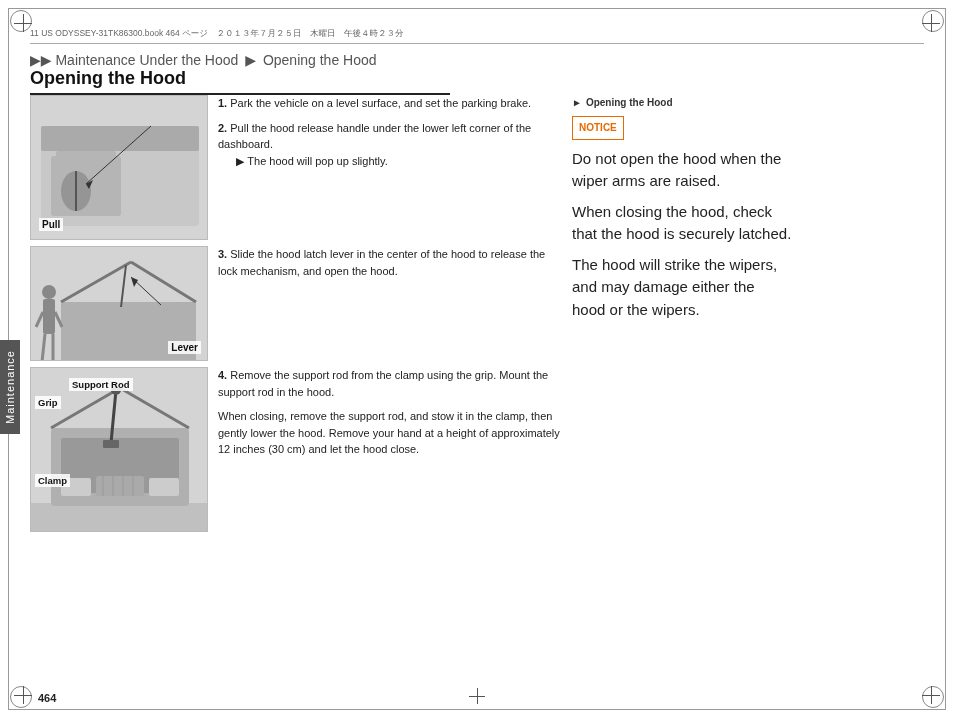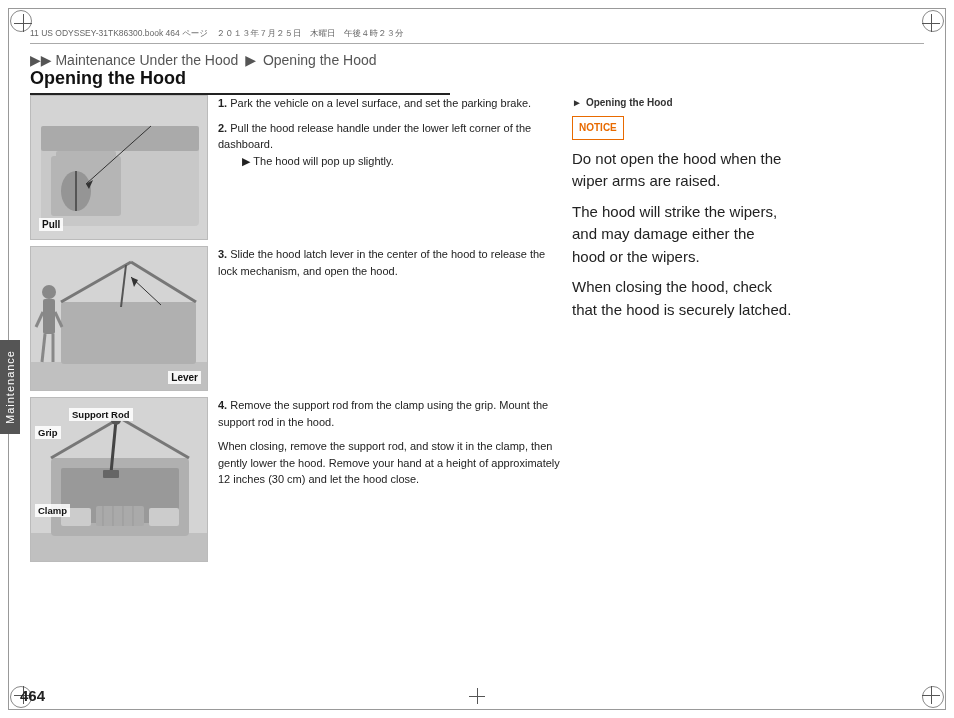"▶ The hood will pop" span.step-arrow { margin-left: 24px -> 18px }
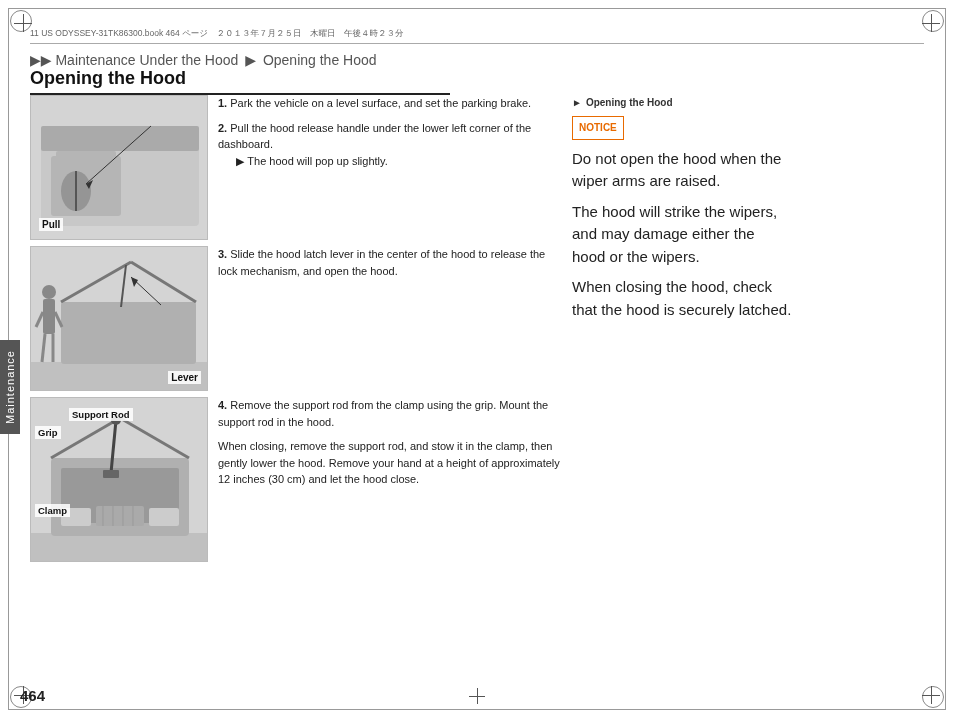"The hood will strike the" div.notice-text { order: before "When closing the hood, check" -> after "When closing the hood, check" }
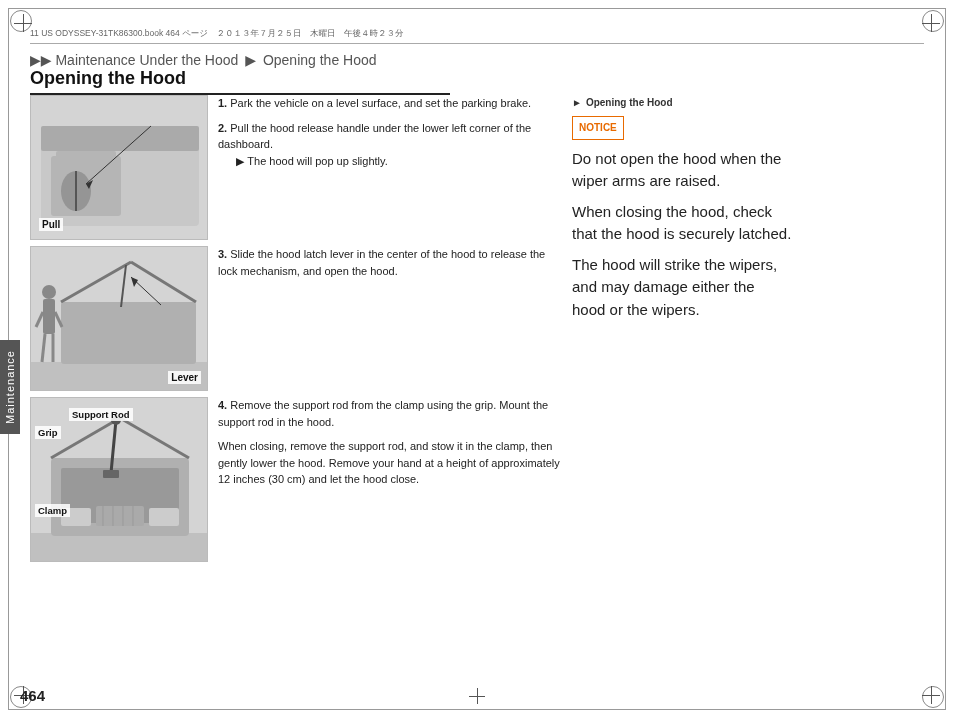"Lever" .img-box-2 { height: 145px -> 115px }
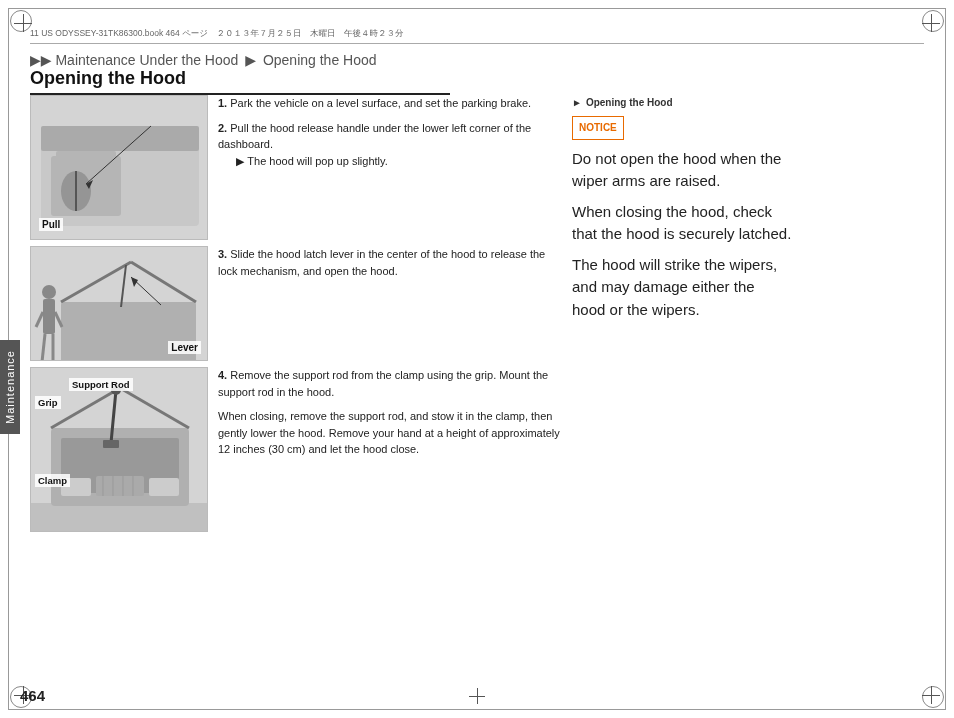"464" .page-number { font-size: 15px -> 11px; left: 20px -> 38px }
